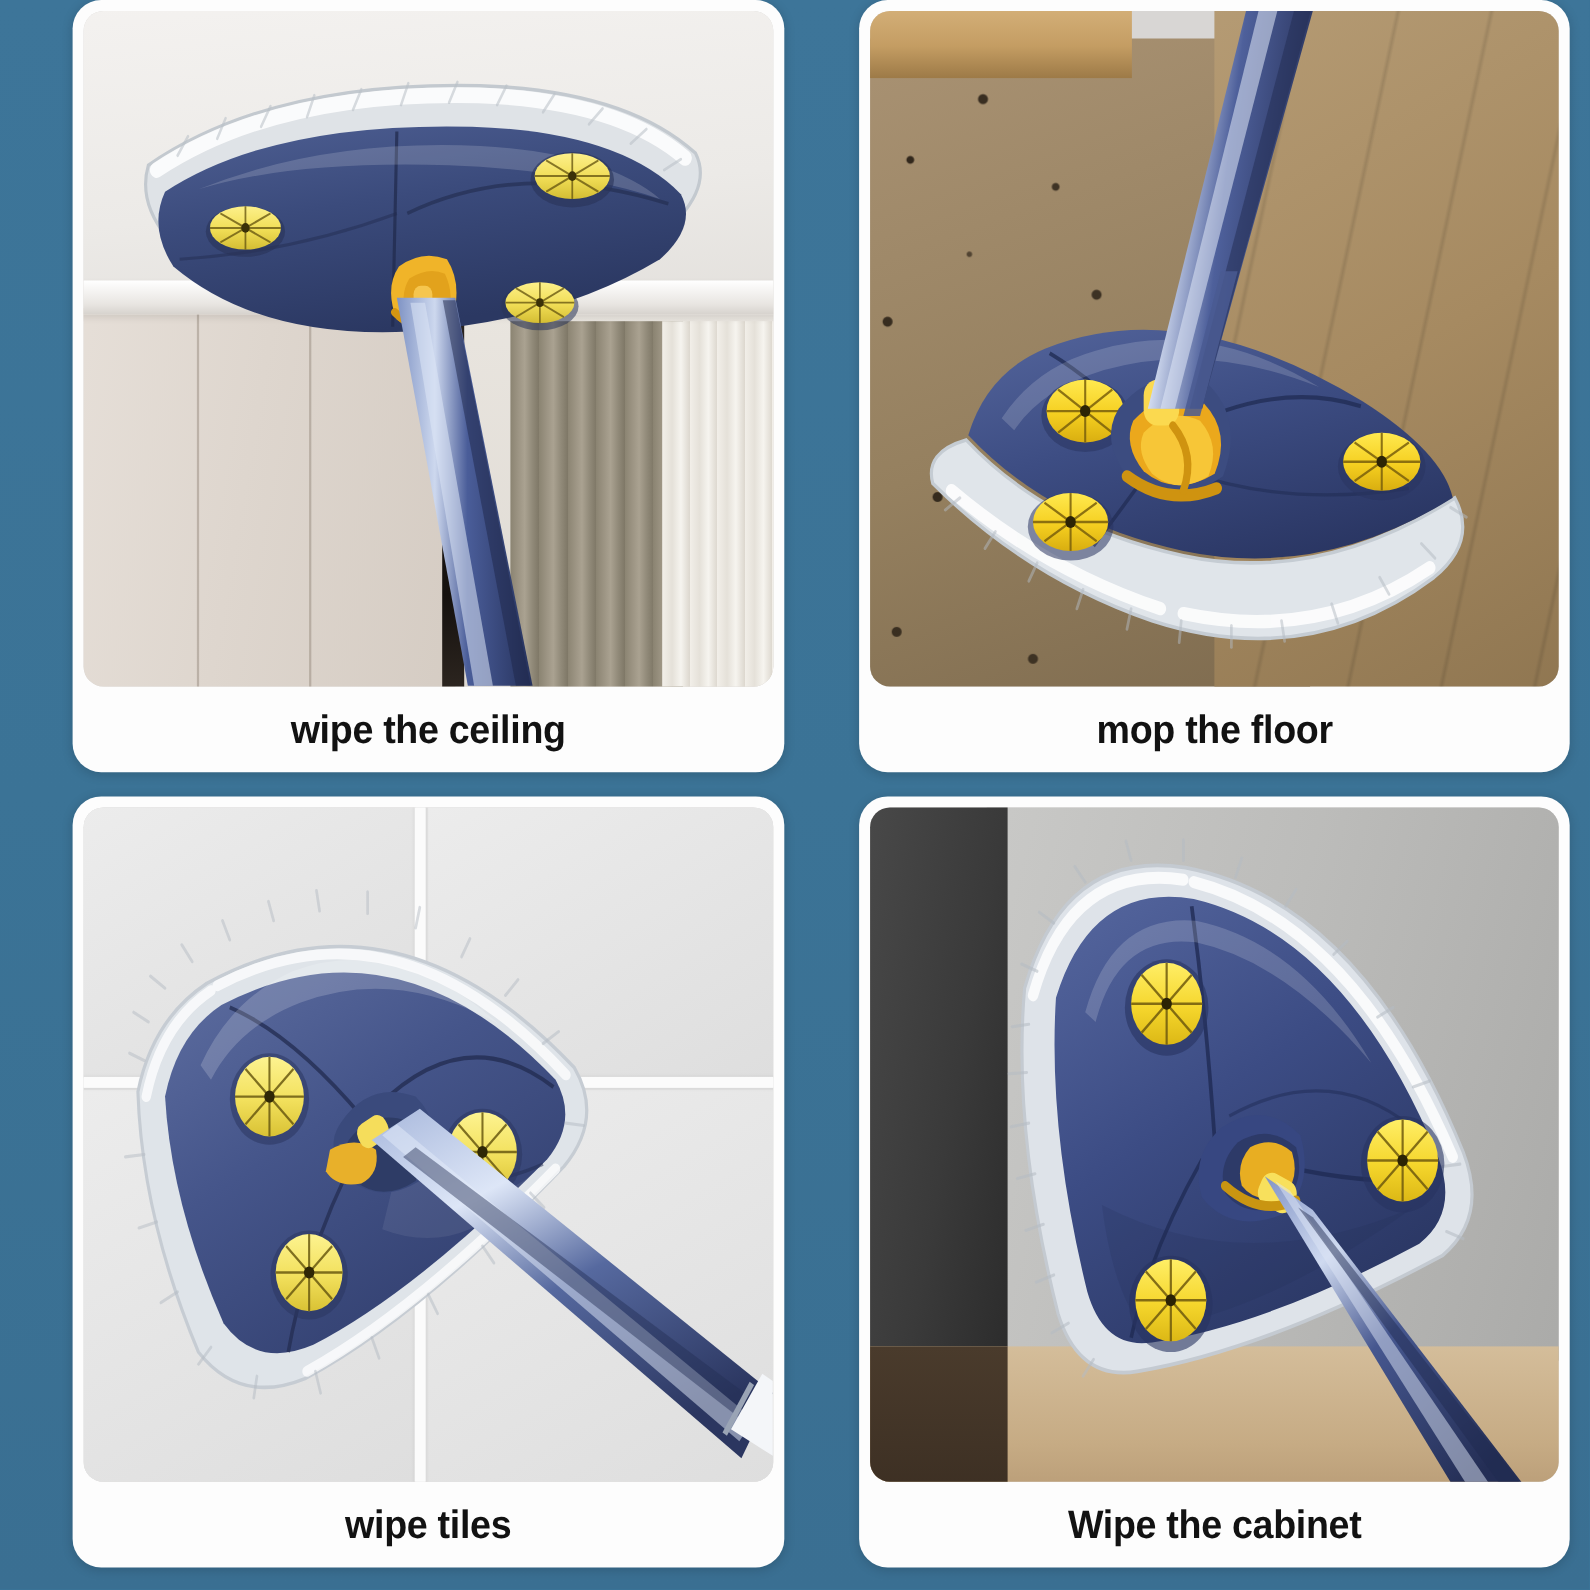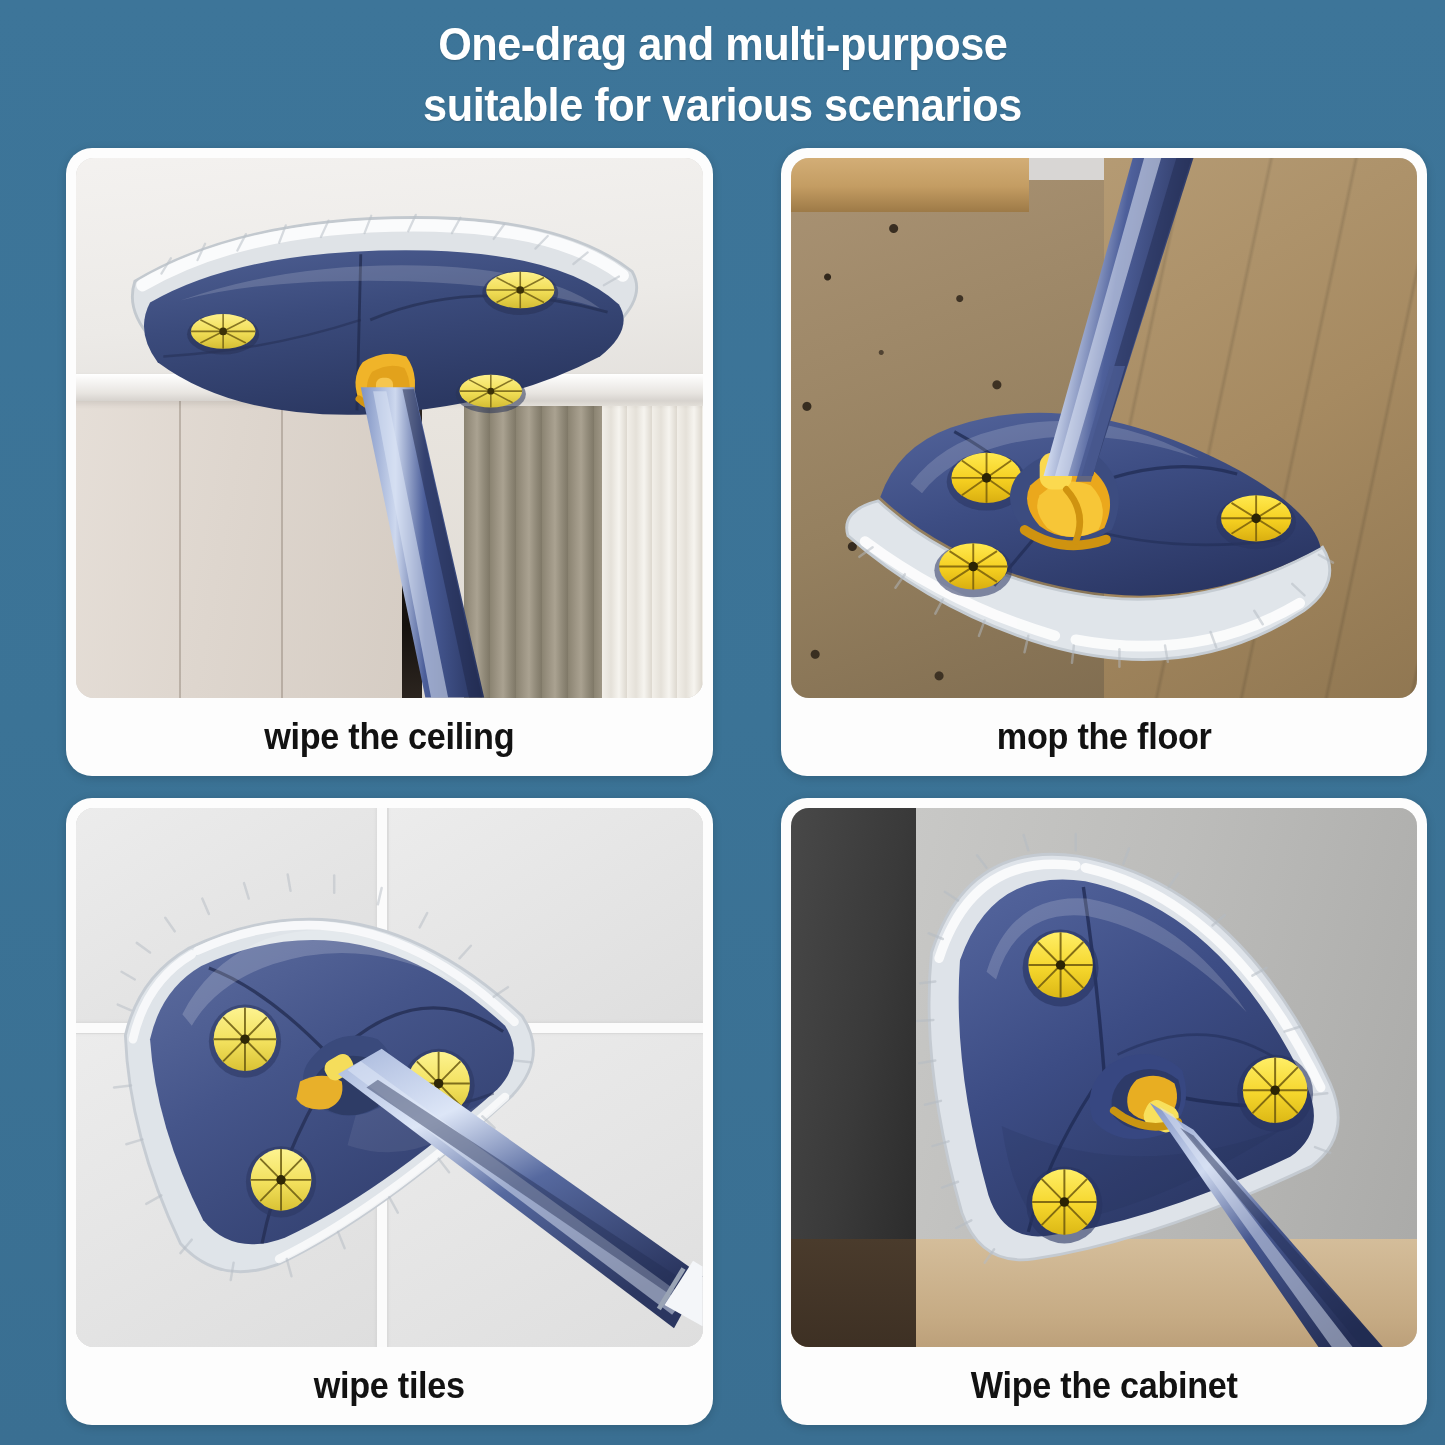"One-drag and multi-purpose" div.heading { html: <div> <div>One-drag and multi-purpose</div> <div>suitable for various scenarios</div> </div> -> none }
